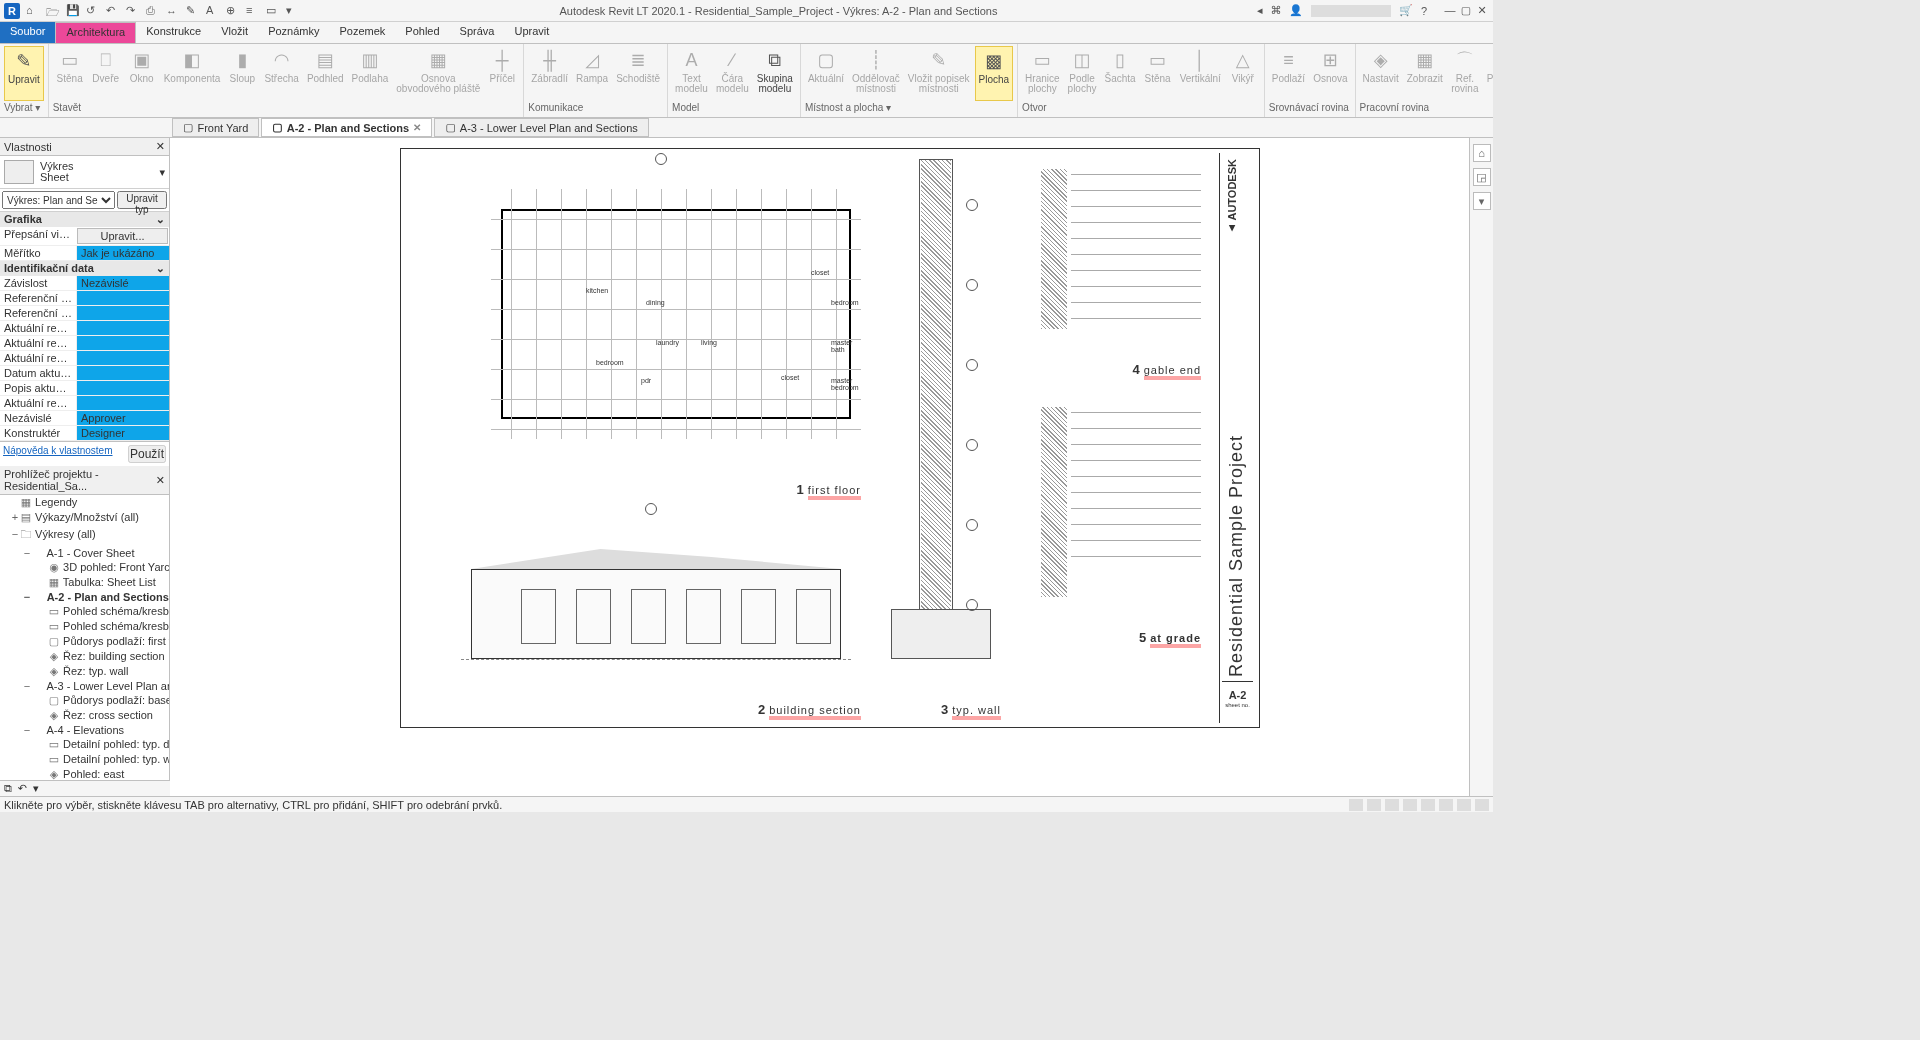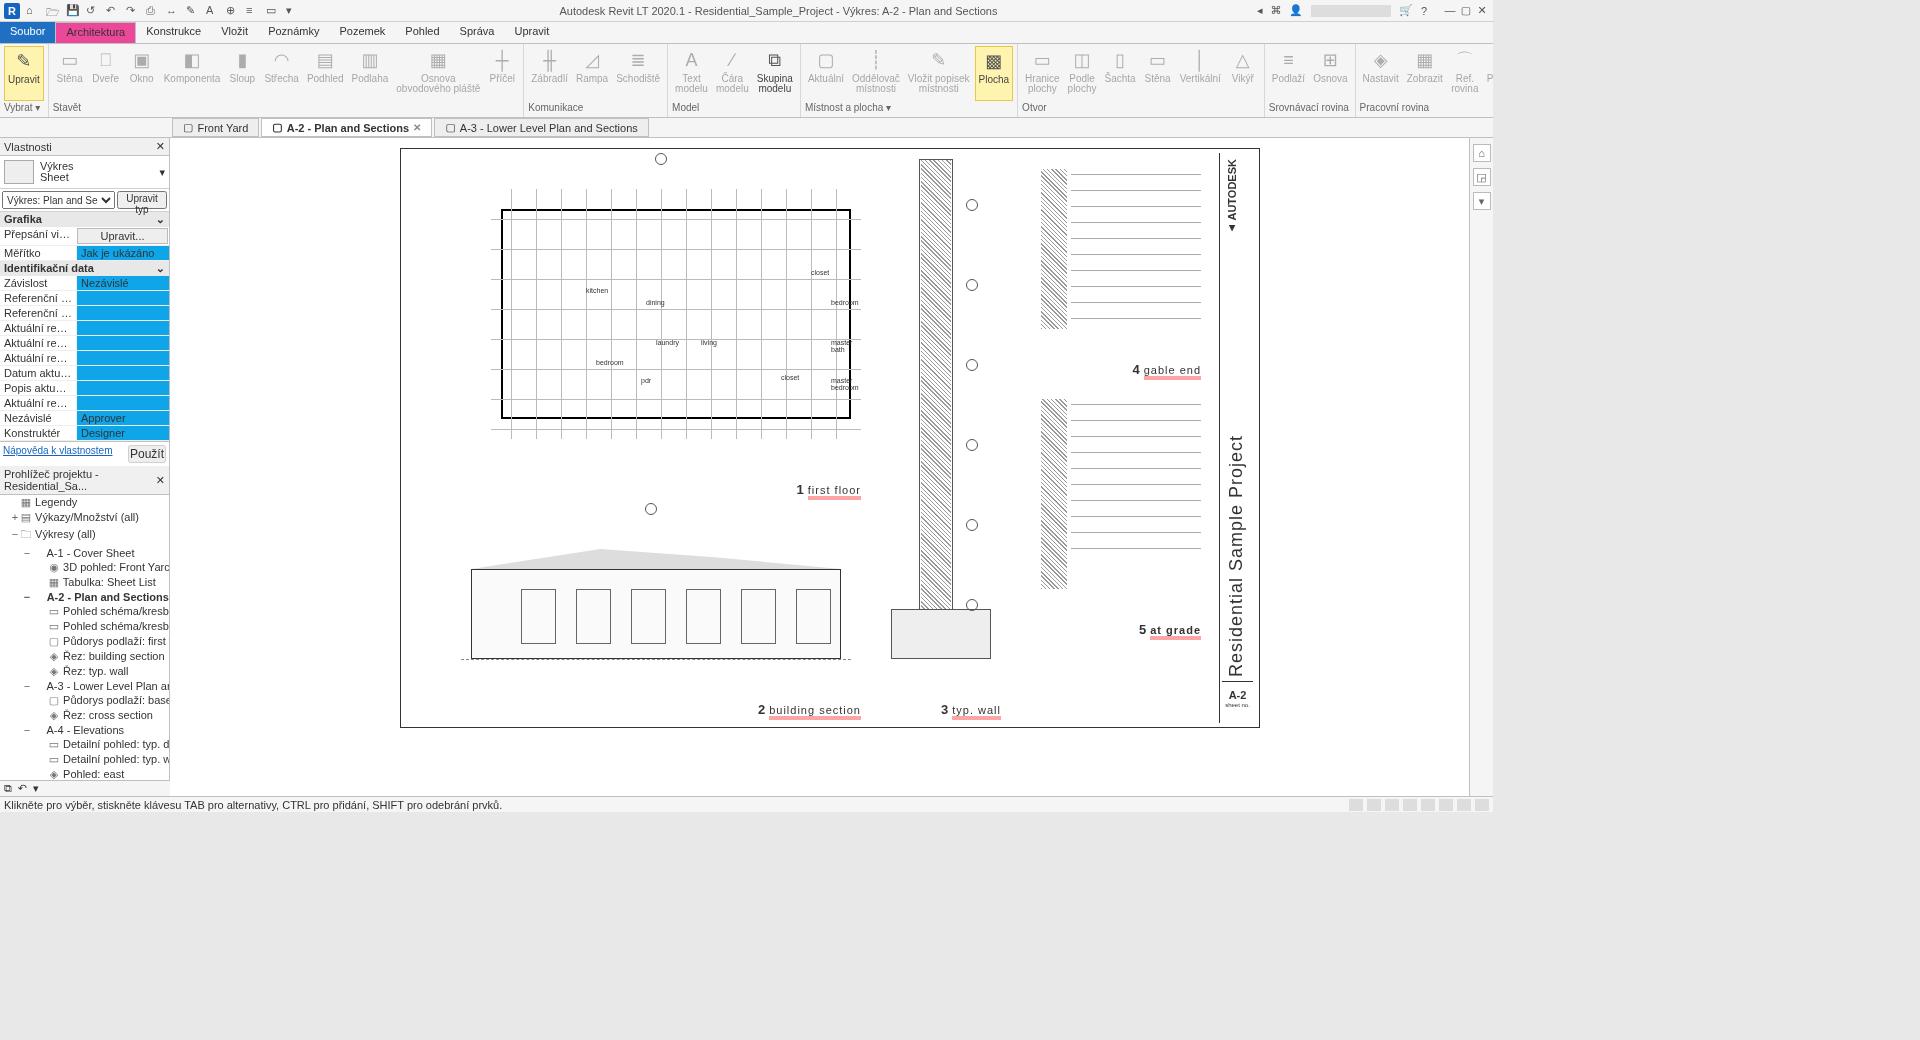"5 at grade" div.dview { top: 240px -> 248px }
